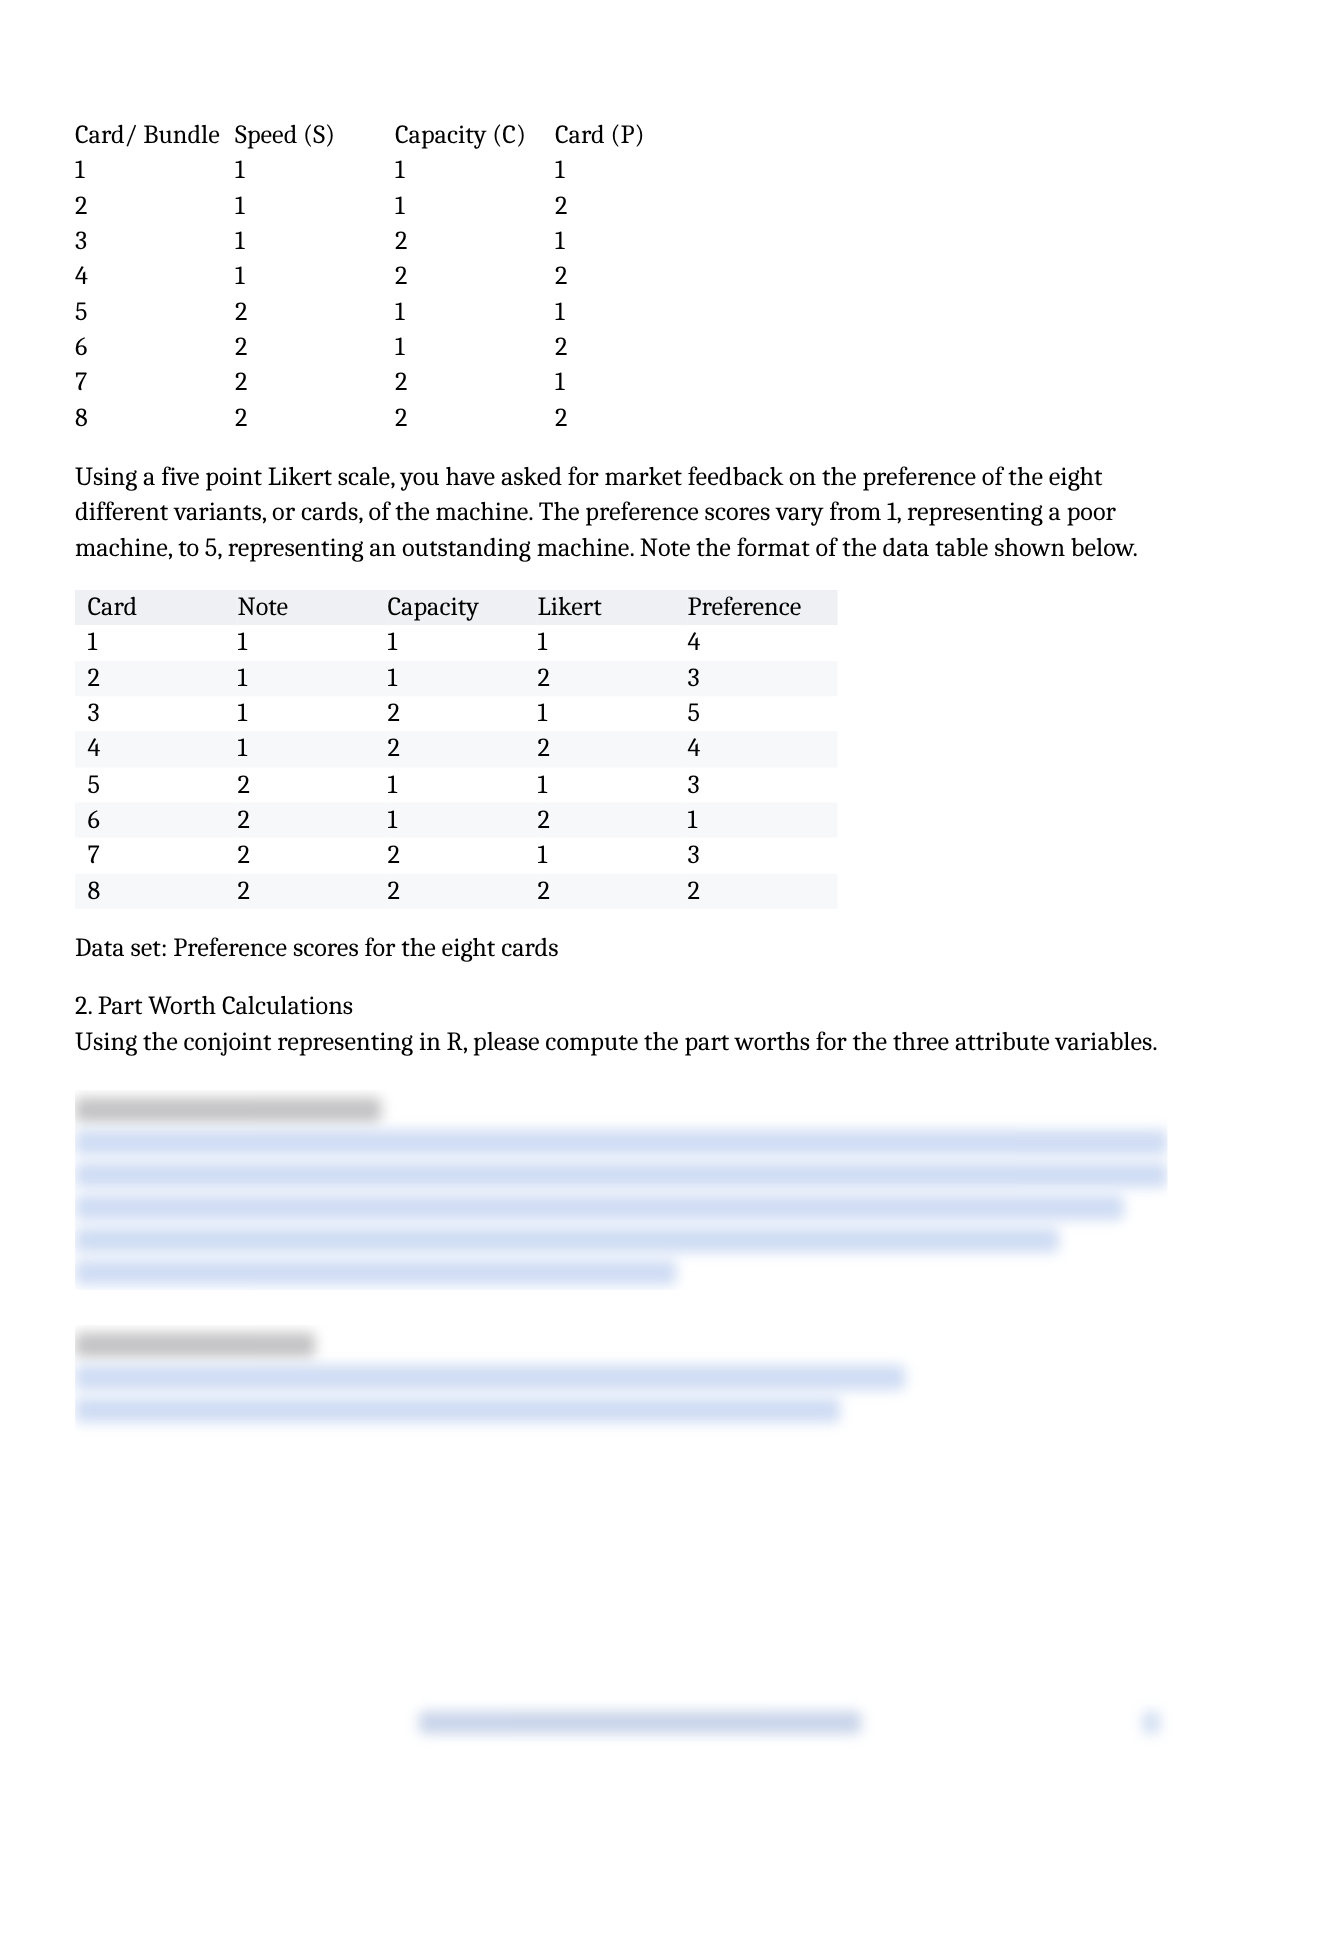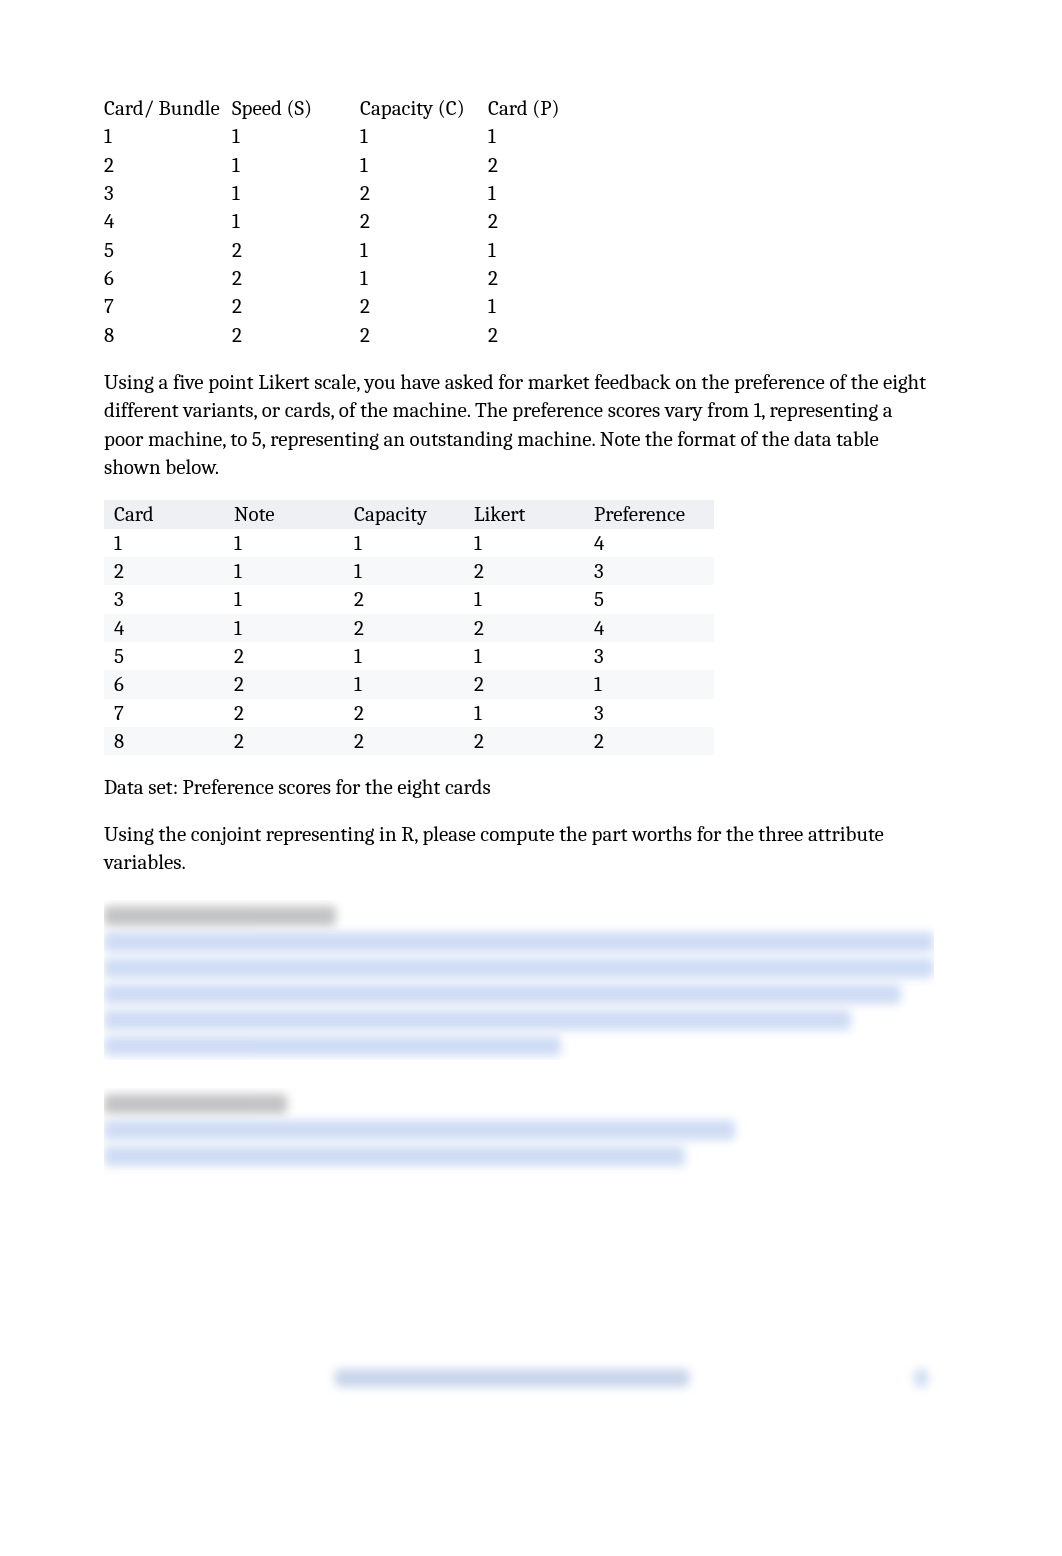"Card/ Bundle" .page { padding: 94px 128px 40px 104px -> 94px 128px 40px 60px }
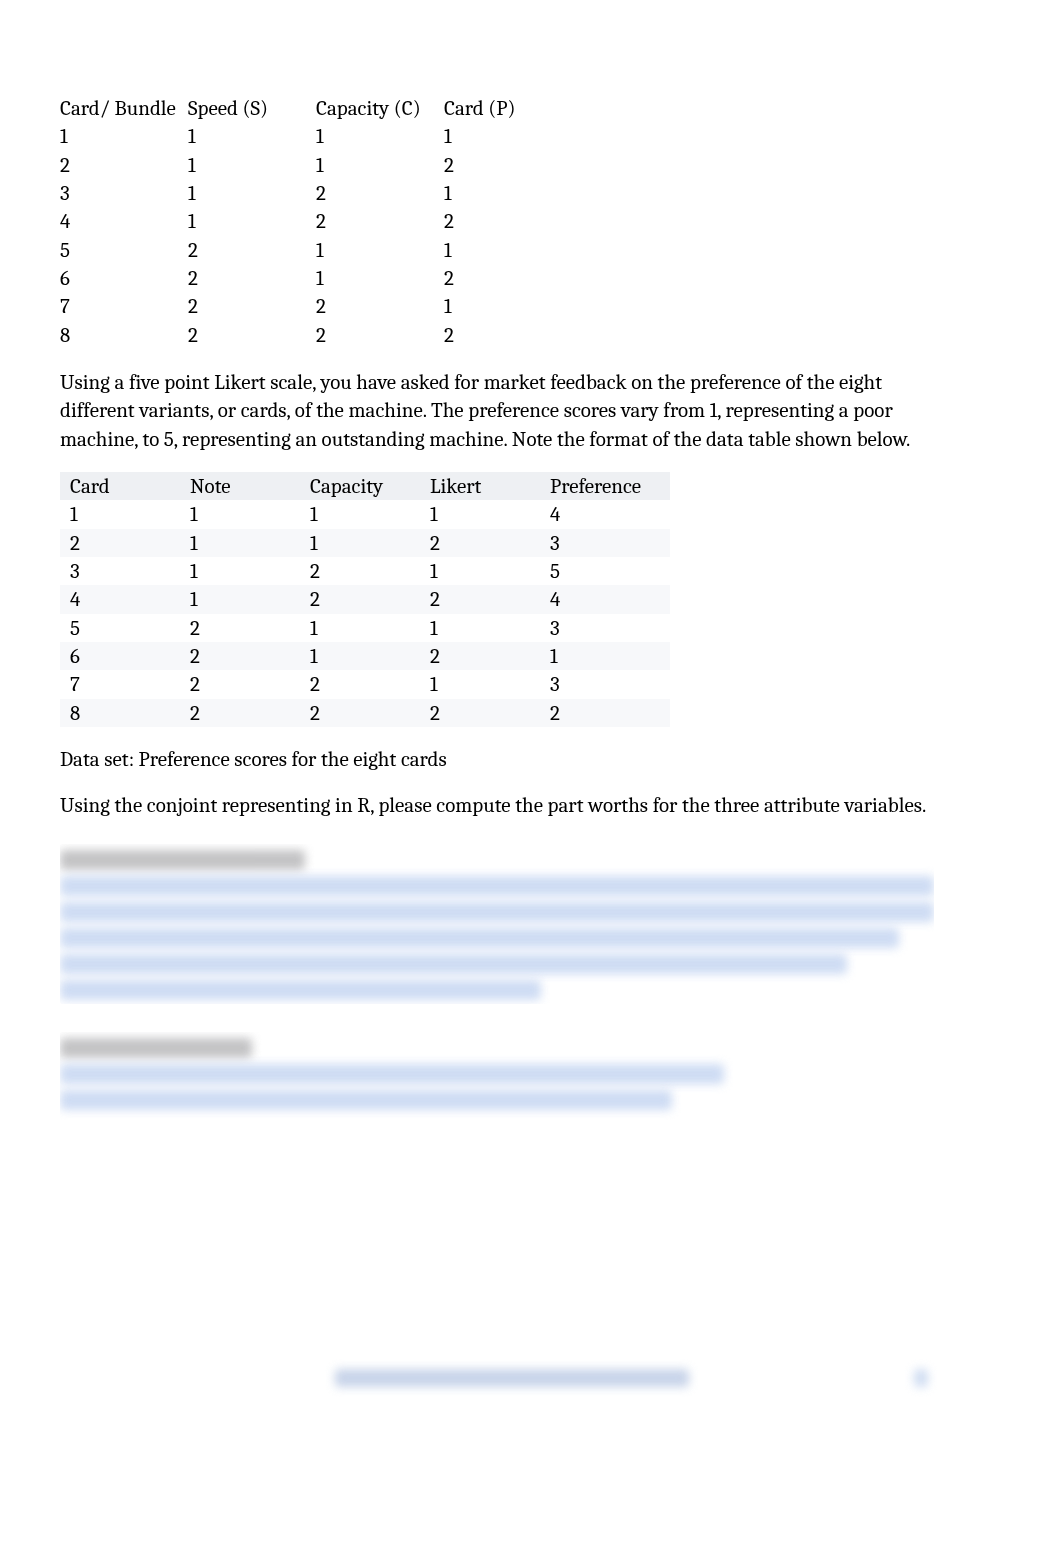"2. Part Worth Calculations" div { html: none -> <div>2. Part Worth Calculations</div> }
